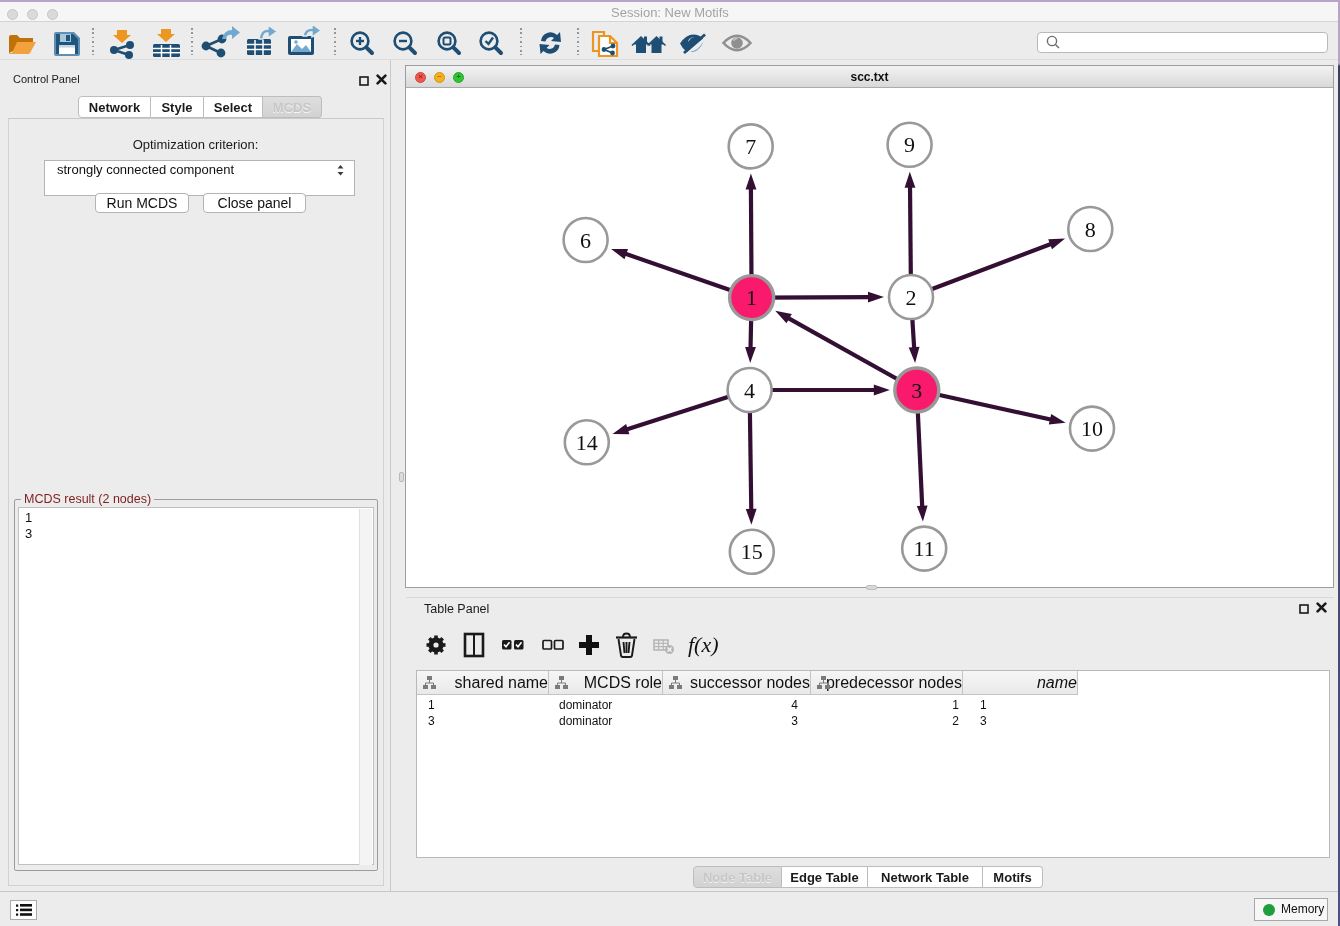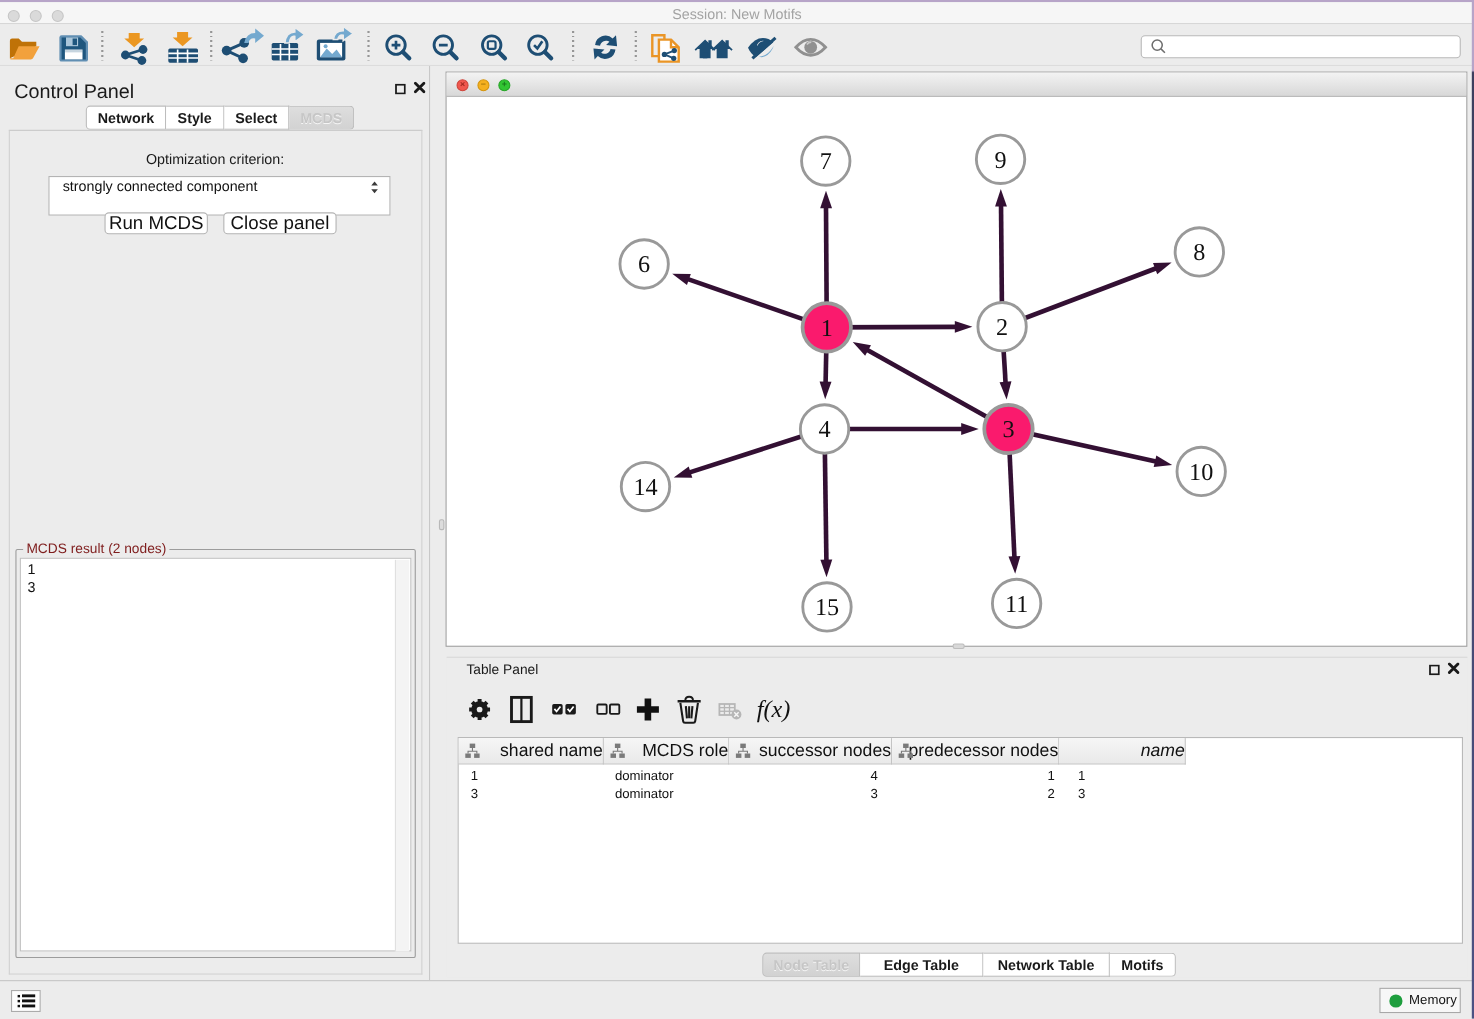"Control Panel" #cp-title { font-size: 18px -> 11px }
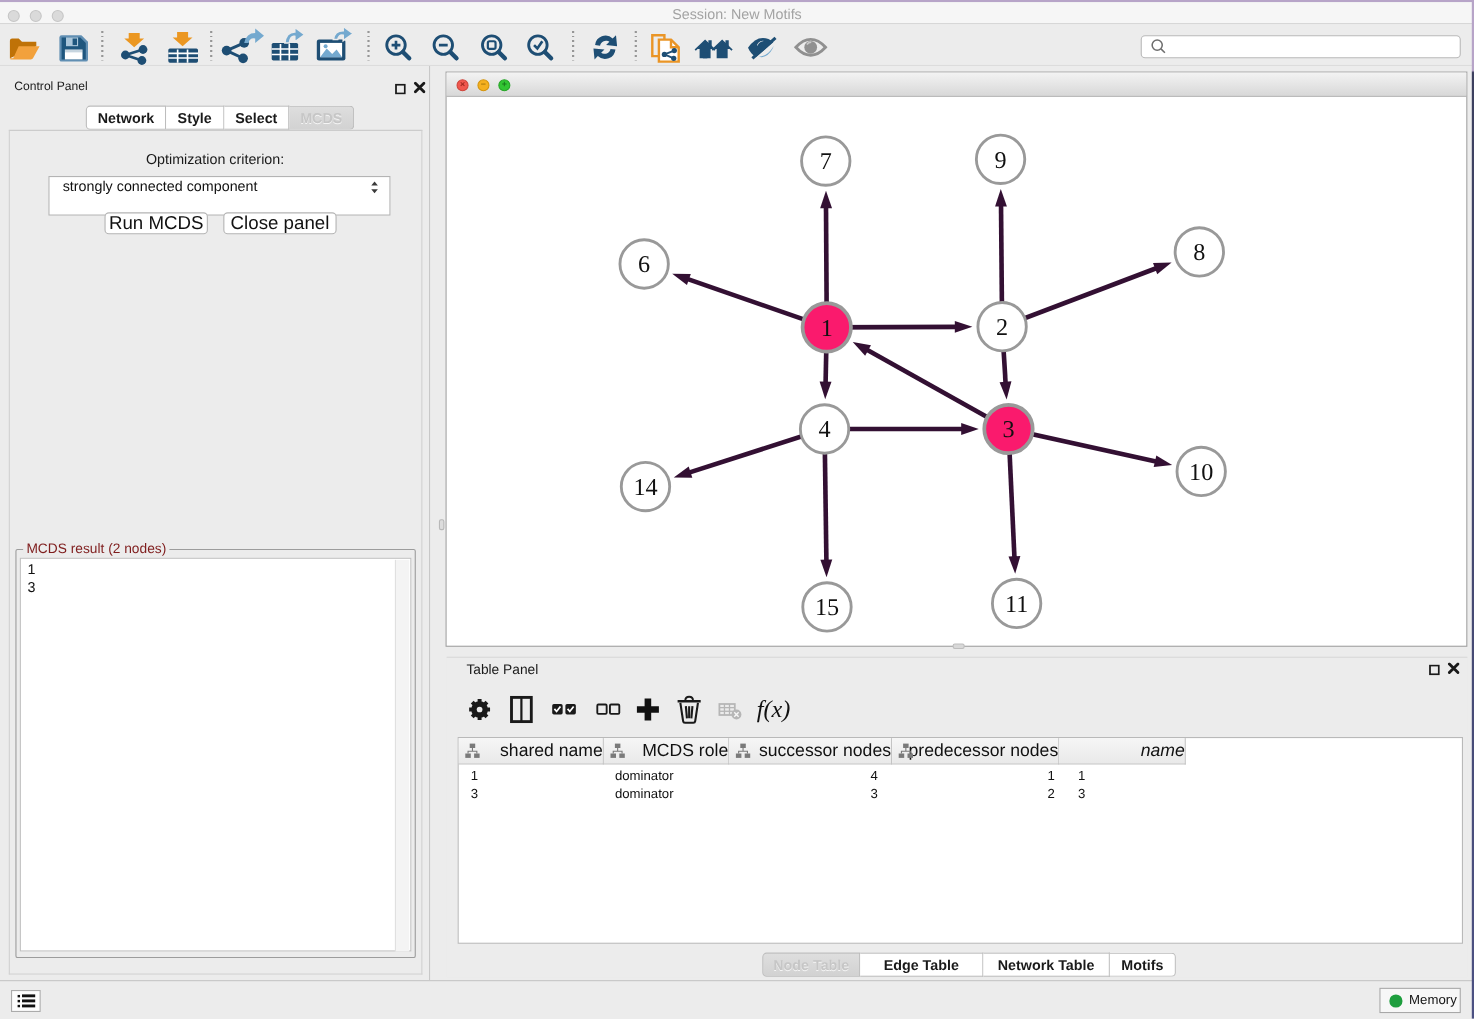"scc.txt" div { html: none -> <div>scc.txt</div> }
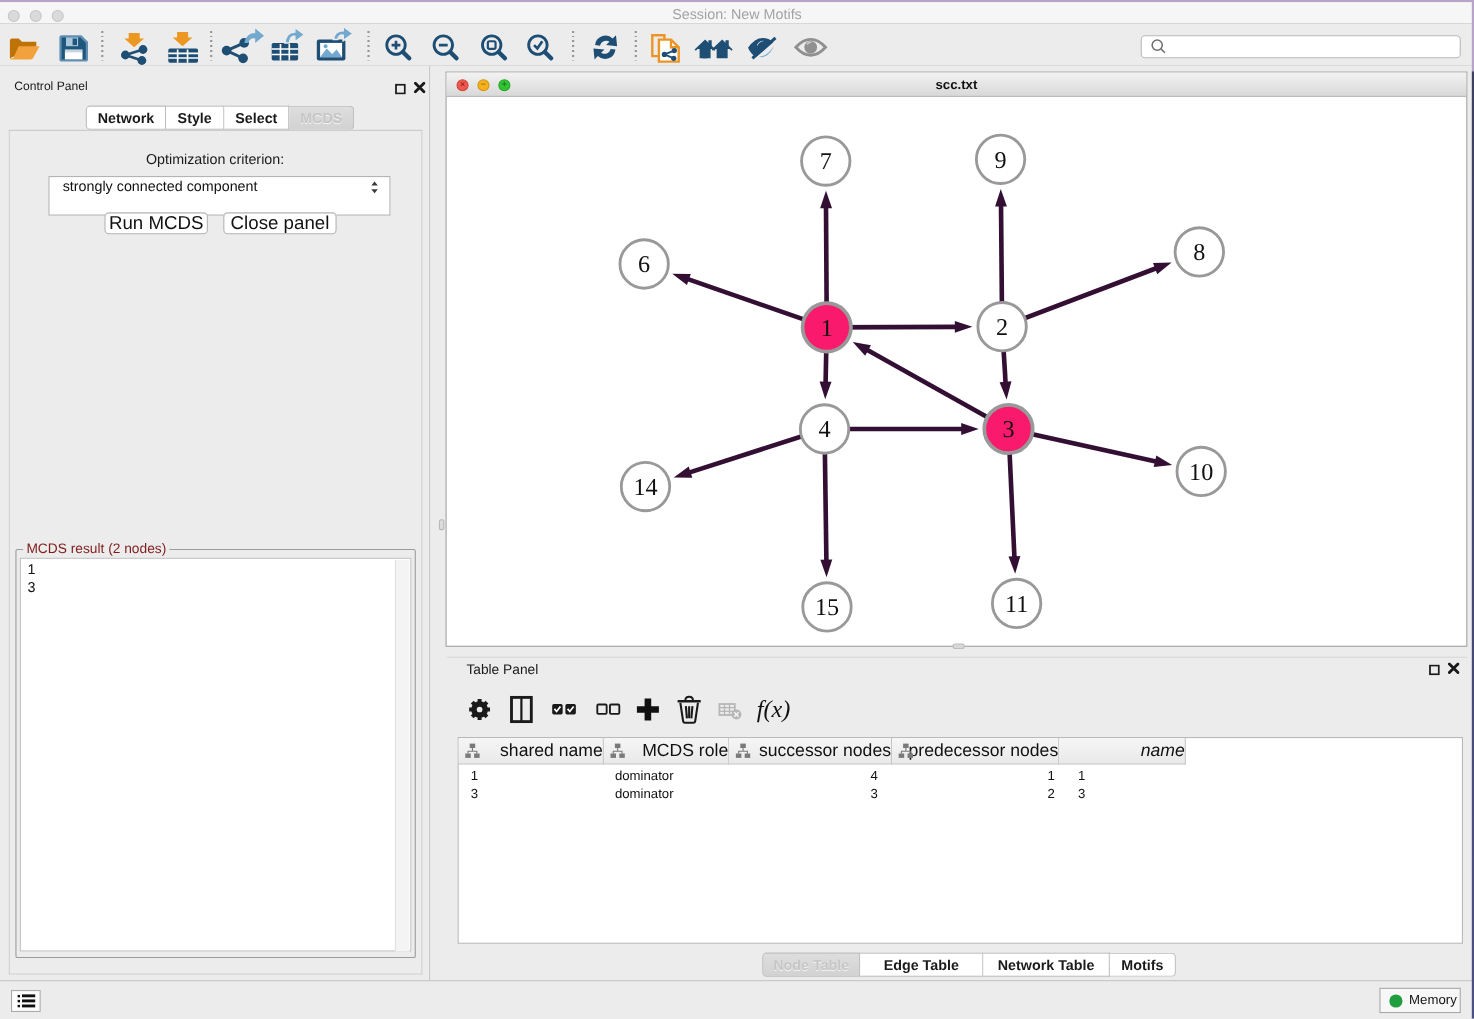"Run MCDS" .btn { font-size: 17px -> 14px }
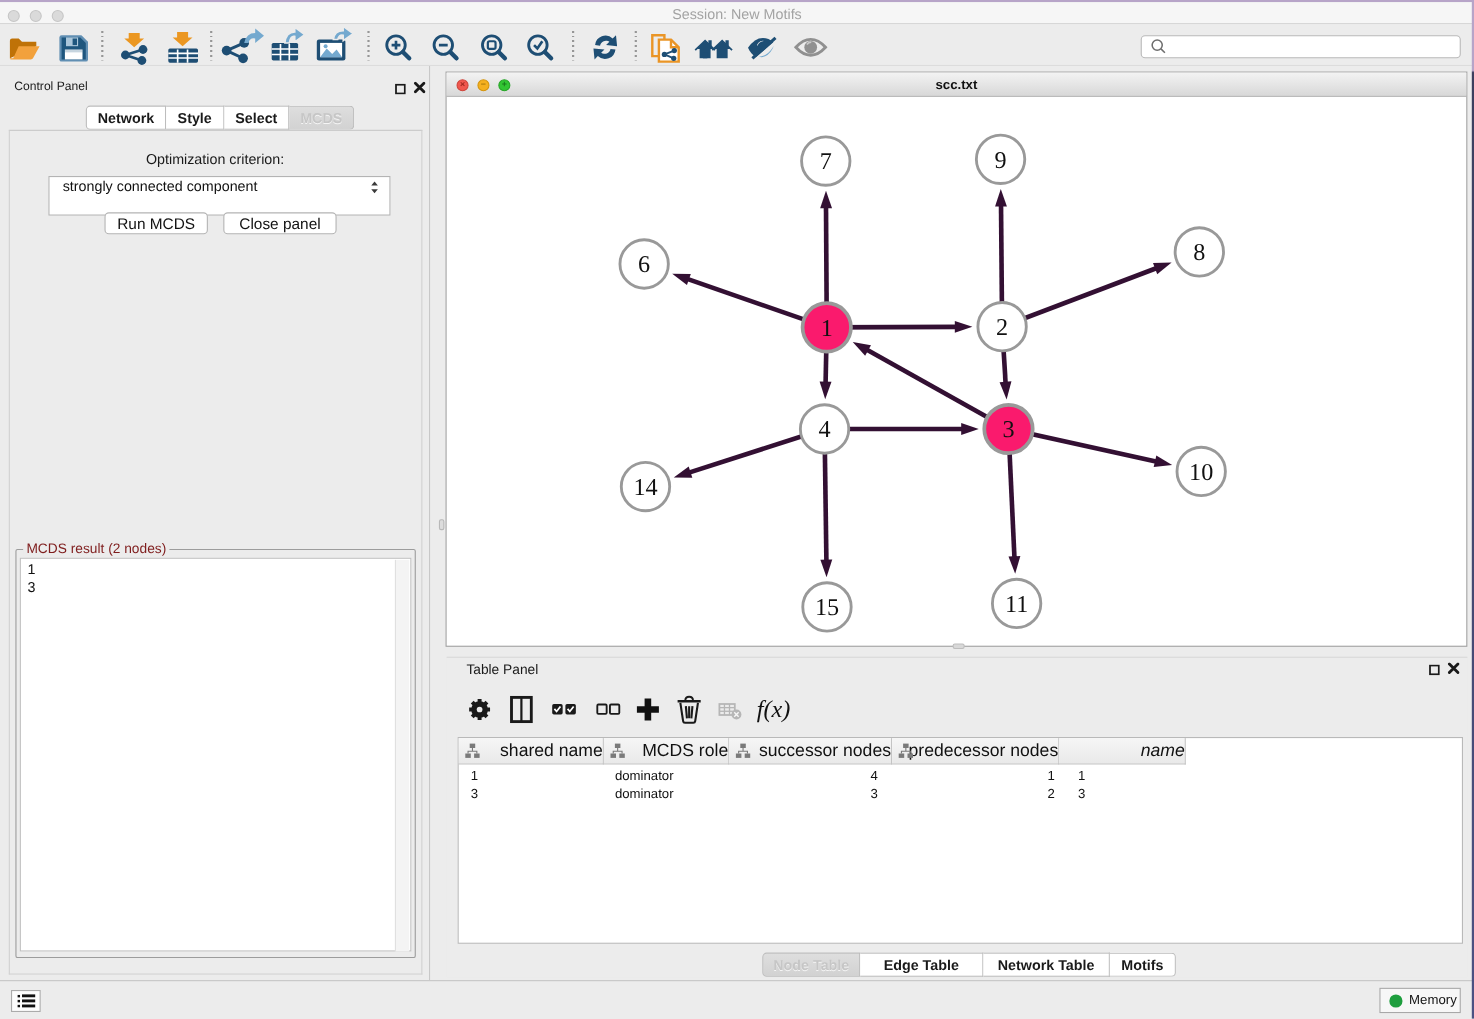"Edge Table" div.tab { width: 112px -> 86px }
